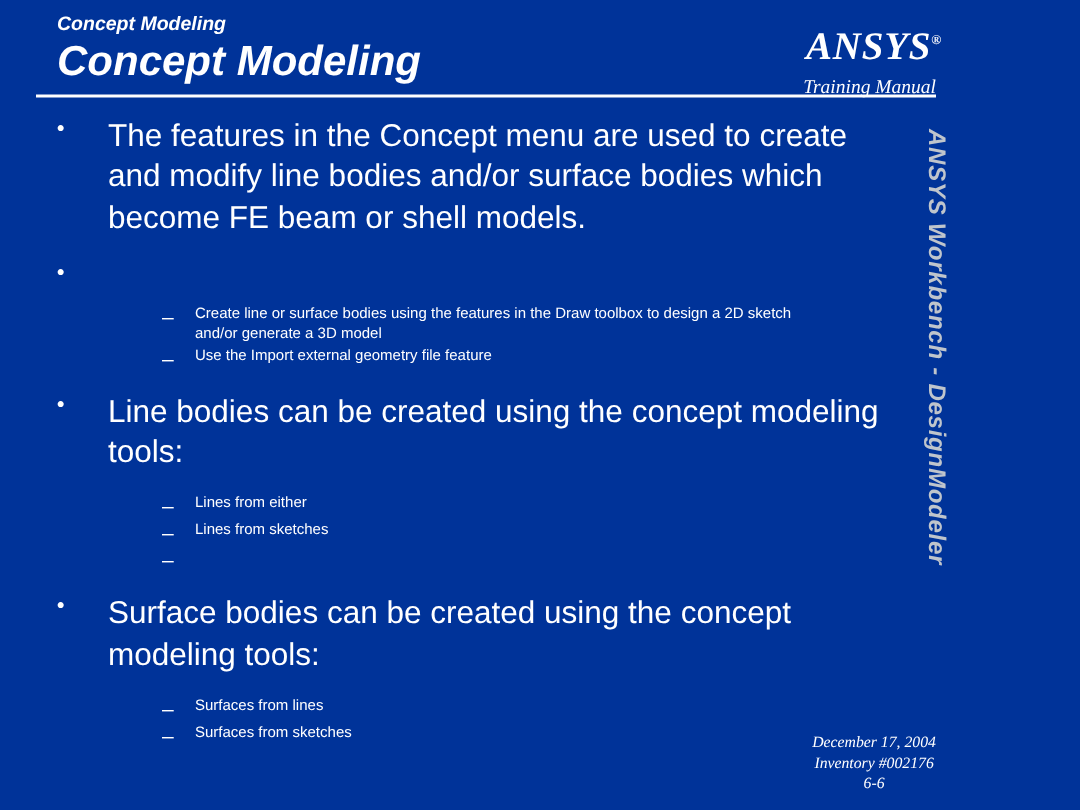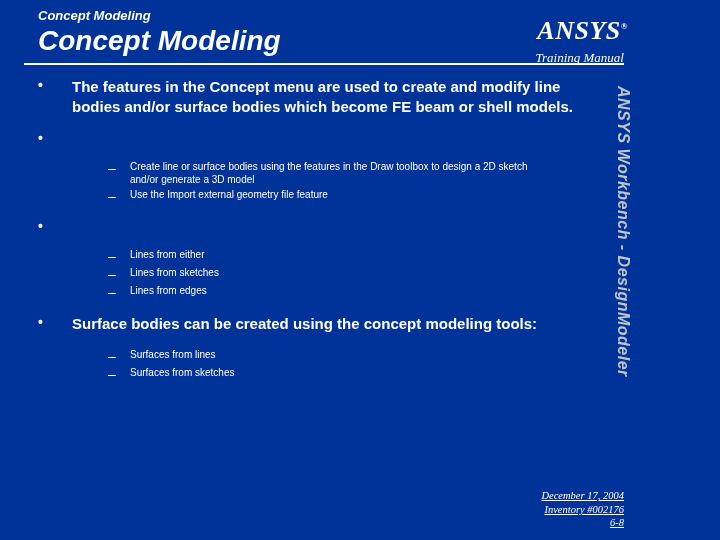"The features in the Concept" .b1 .txt { font-size: 15px -> 21px; font-weight: bold -> normal }
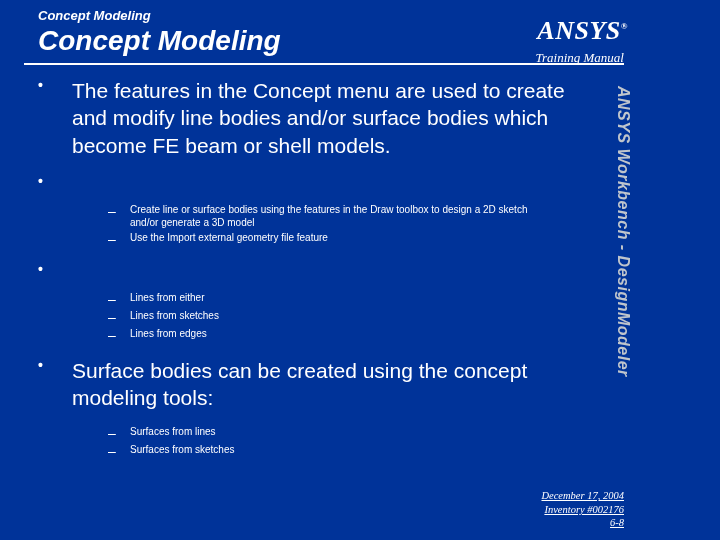"Line bodies can be created" div.txt { html: none -> <div>Line bodies can be created using the concept modeling tools:</div> }
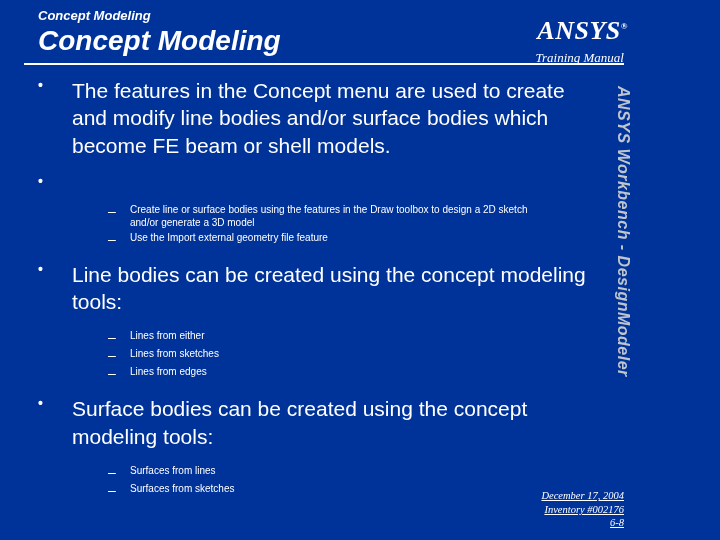"Lines from edges" div.txt { html: <div>Lines from edges</div> -> none }
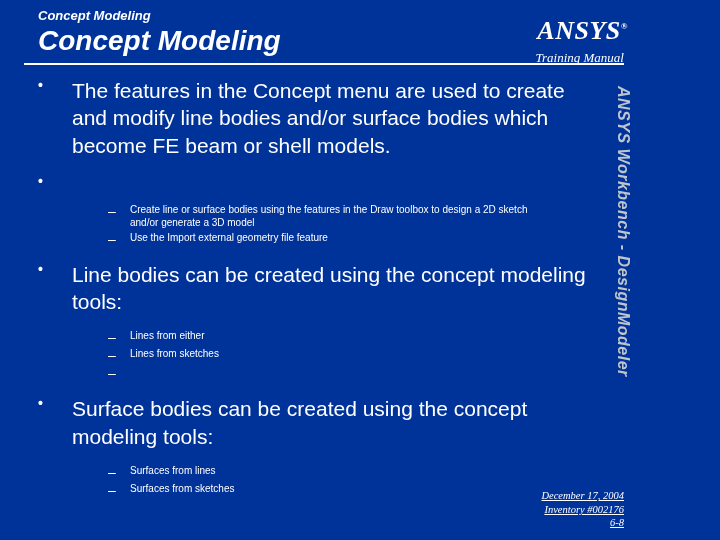"December 17, 2004" .footer { text-align: right -> center; text-decoration: underline -> none }
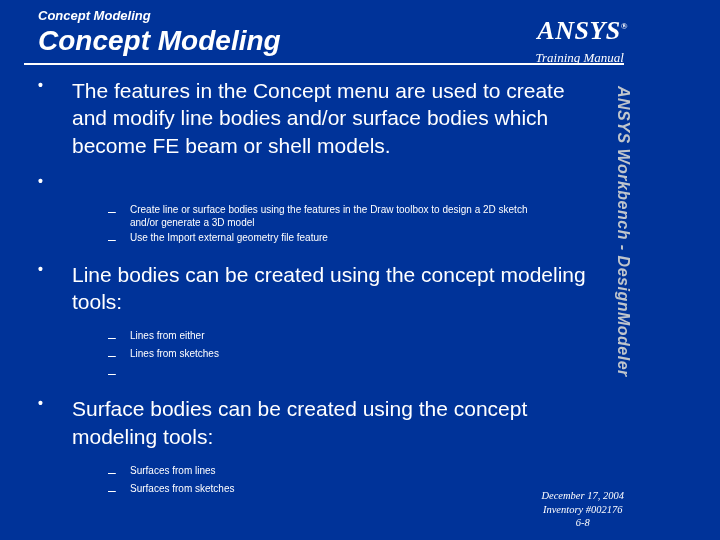"6-8" div { text: 6-8 -> 6-6 }
